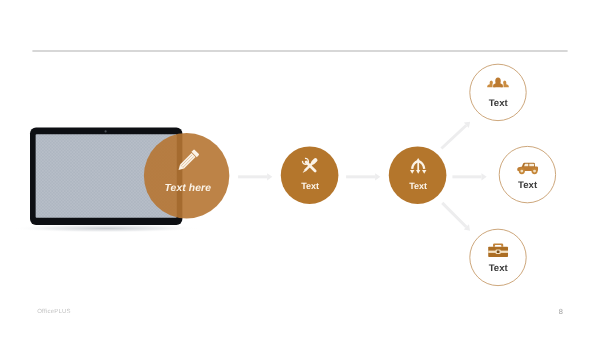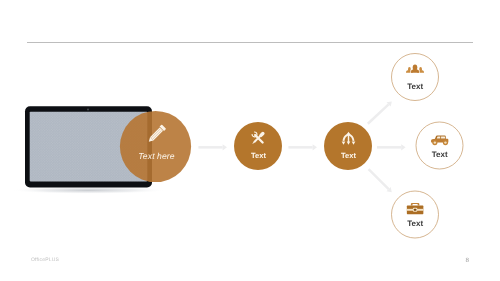"Text here" .lbl-main { font-weight: normal -> bold }
